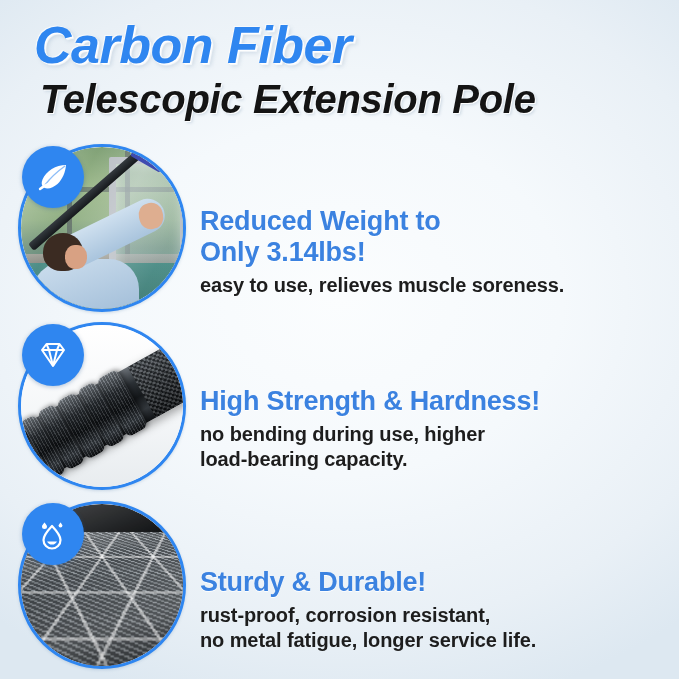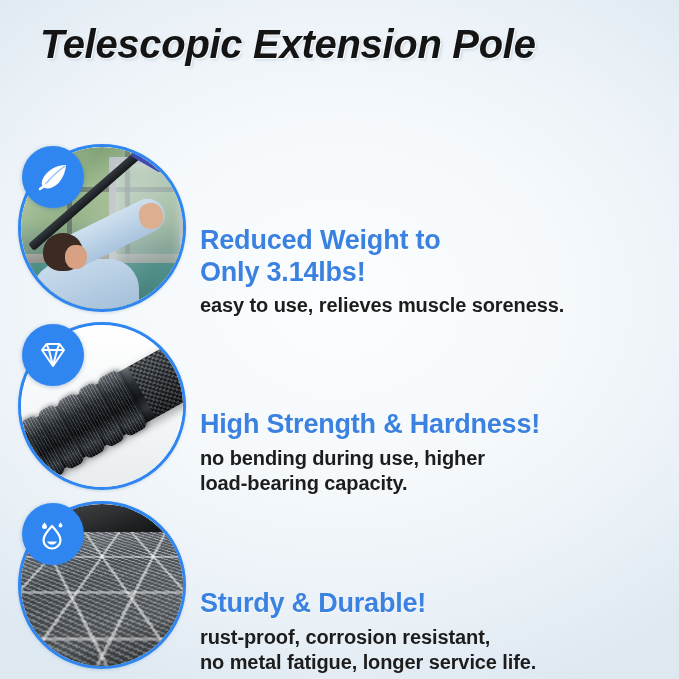"Carbon Fiber" div.title-main { html: none -> <div>Carbon Fiber</div> }
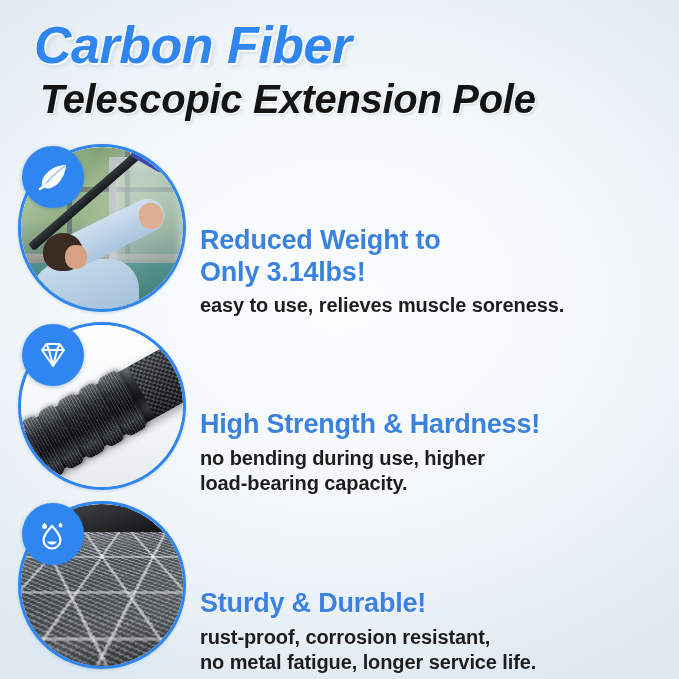"Reduced Weight to" .feature-row { align-items: flex-end -> center }
